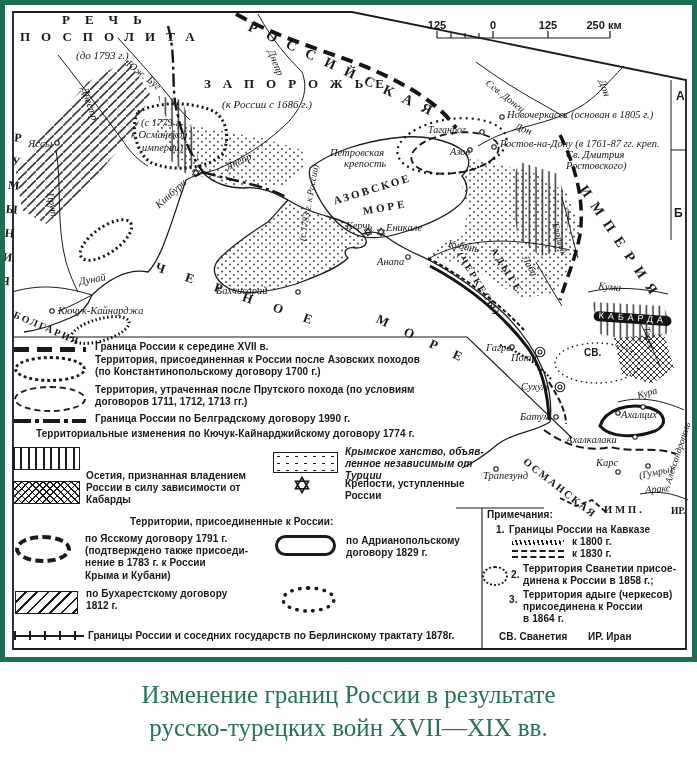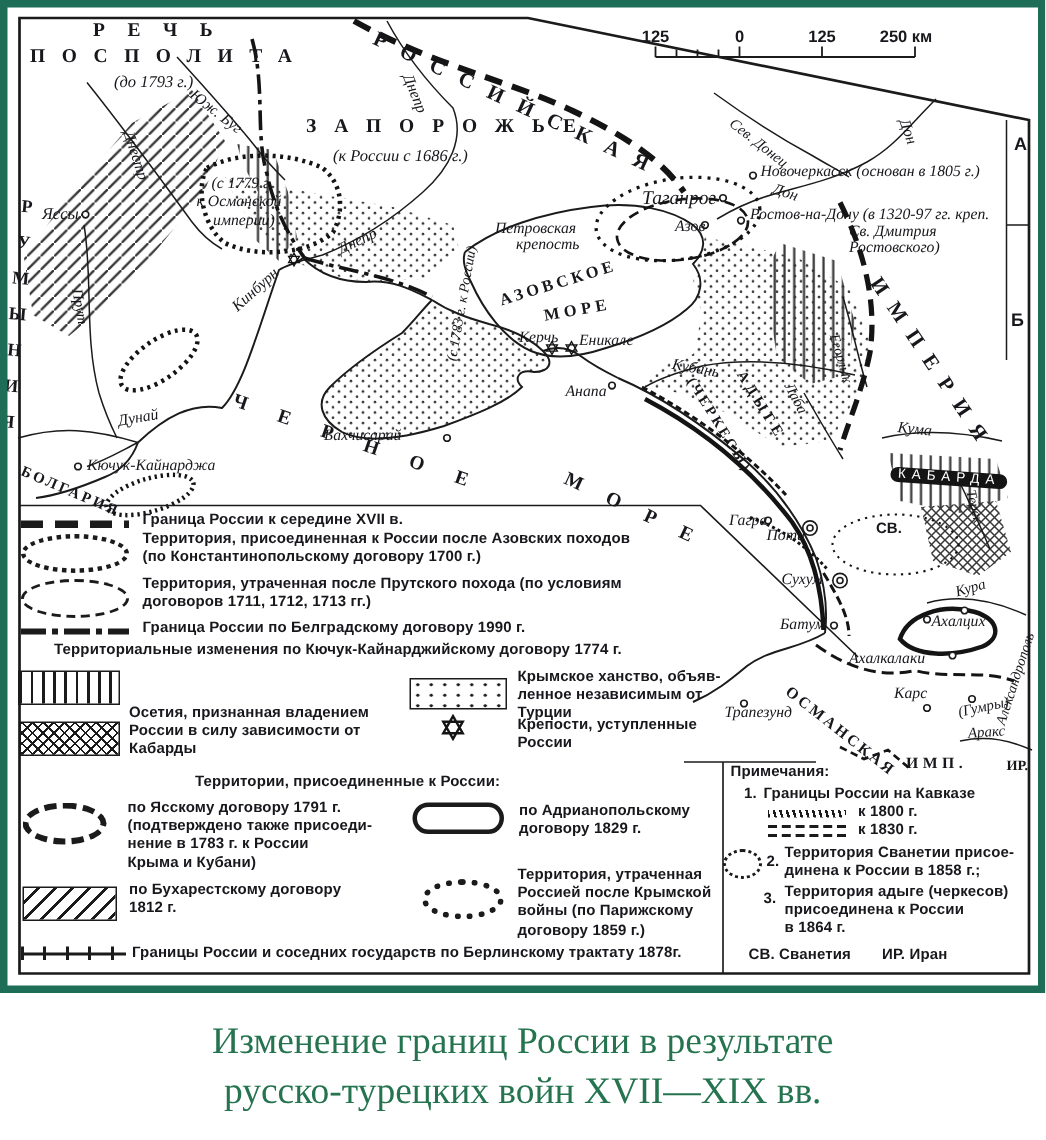"Таганрог" div.lbl { font-size: 13px -> 10px }
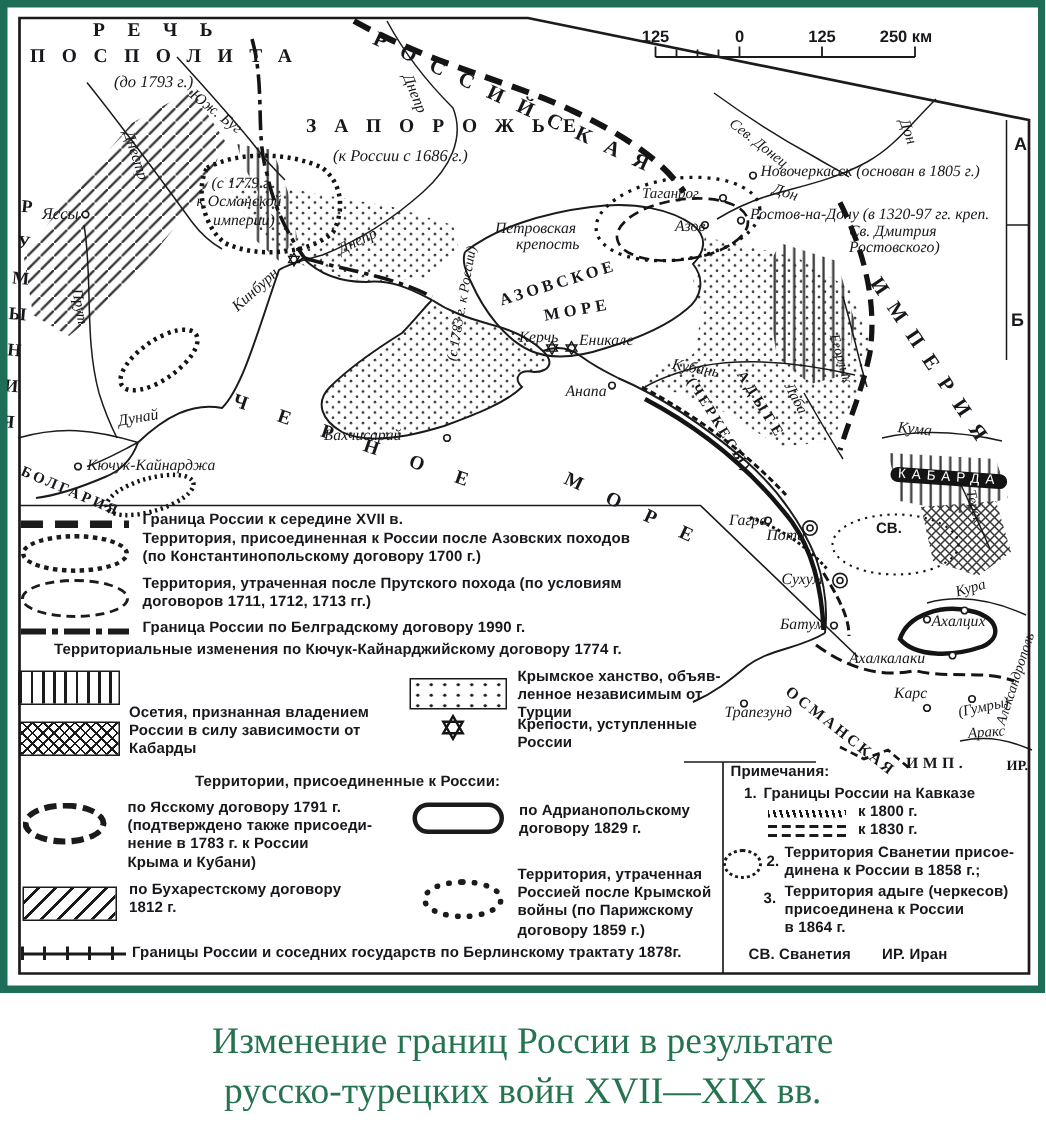"Ростов-на-Дону (в 1320-97 гг. креп." div.lbl { text: 1320-97 -> 1761-87 }
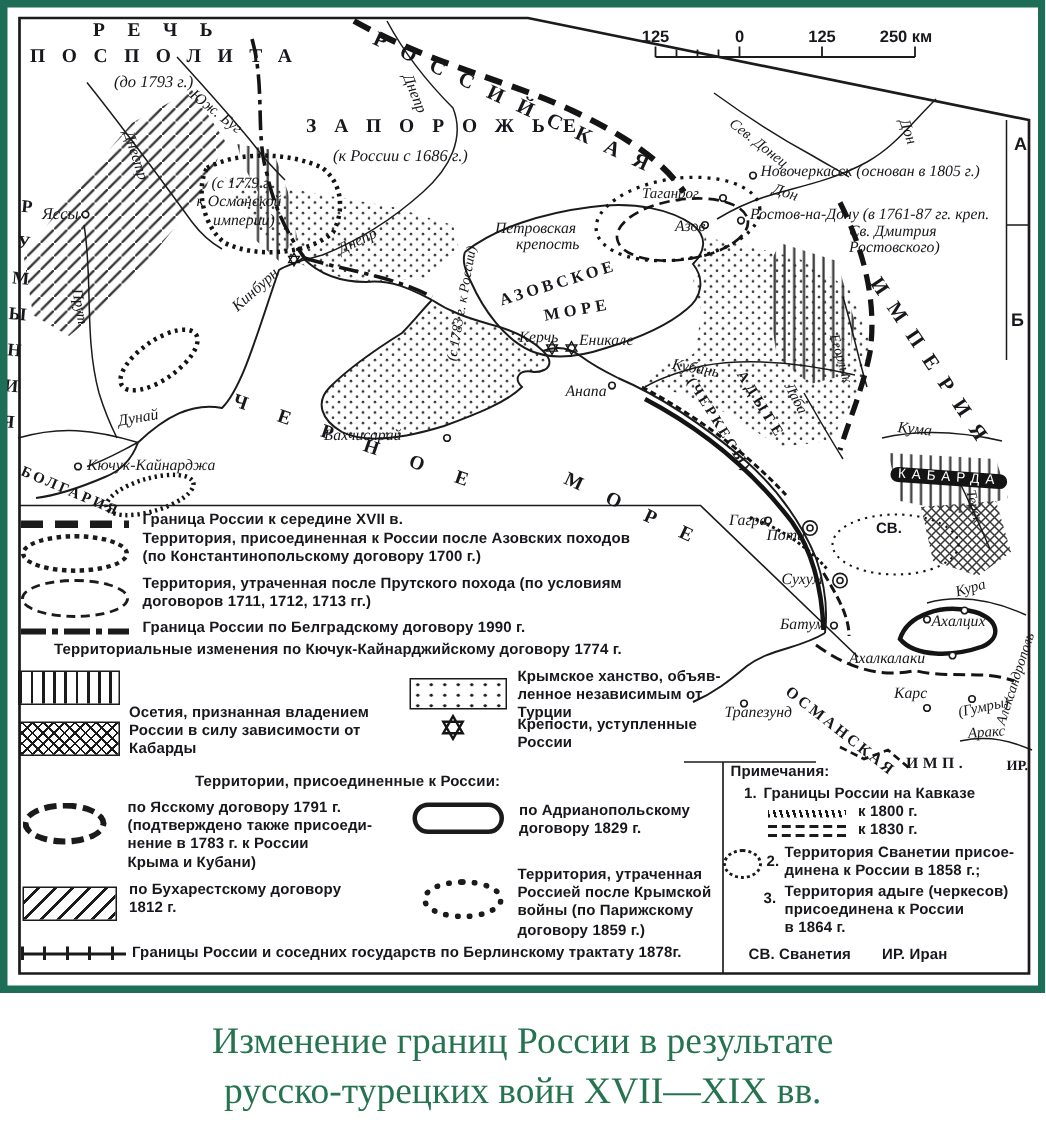"Крымское ханство, объяв-" span.ltxt { font-style: none -> italic }
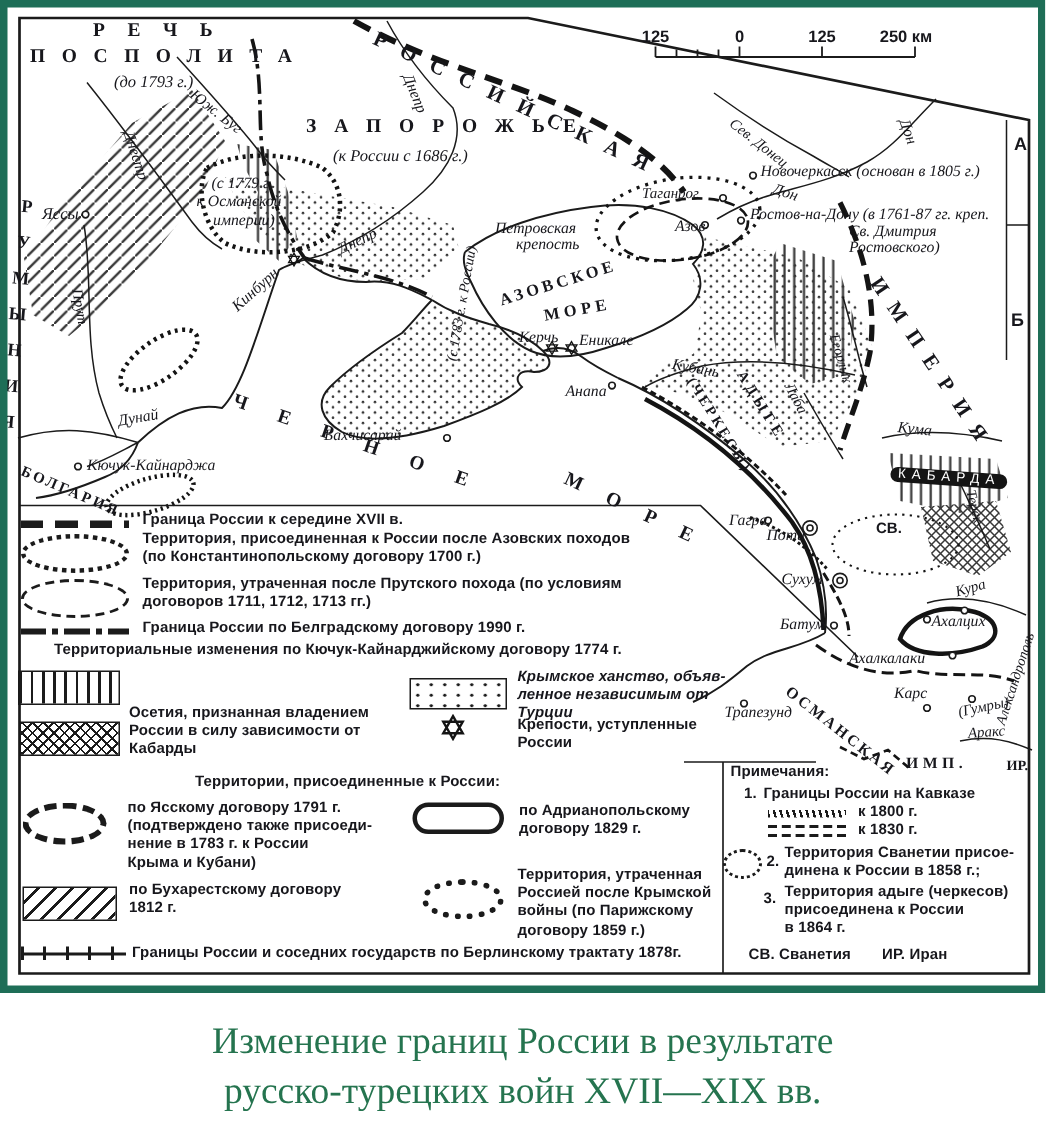"Территория, утраченная" span.ltxt { html: <span>Территория, утраченная Россией после Крымской войны (по Парижскому договору 1859 г.)</span> -> none }
